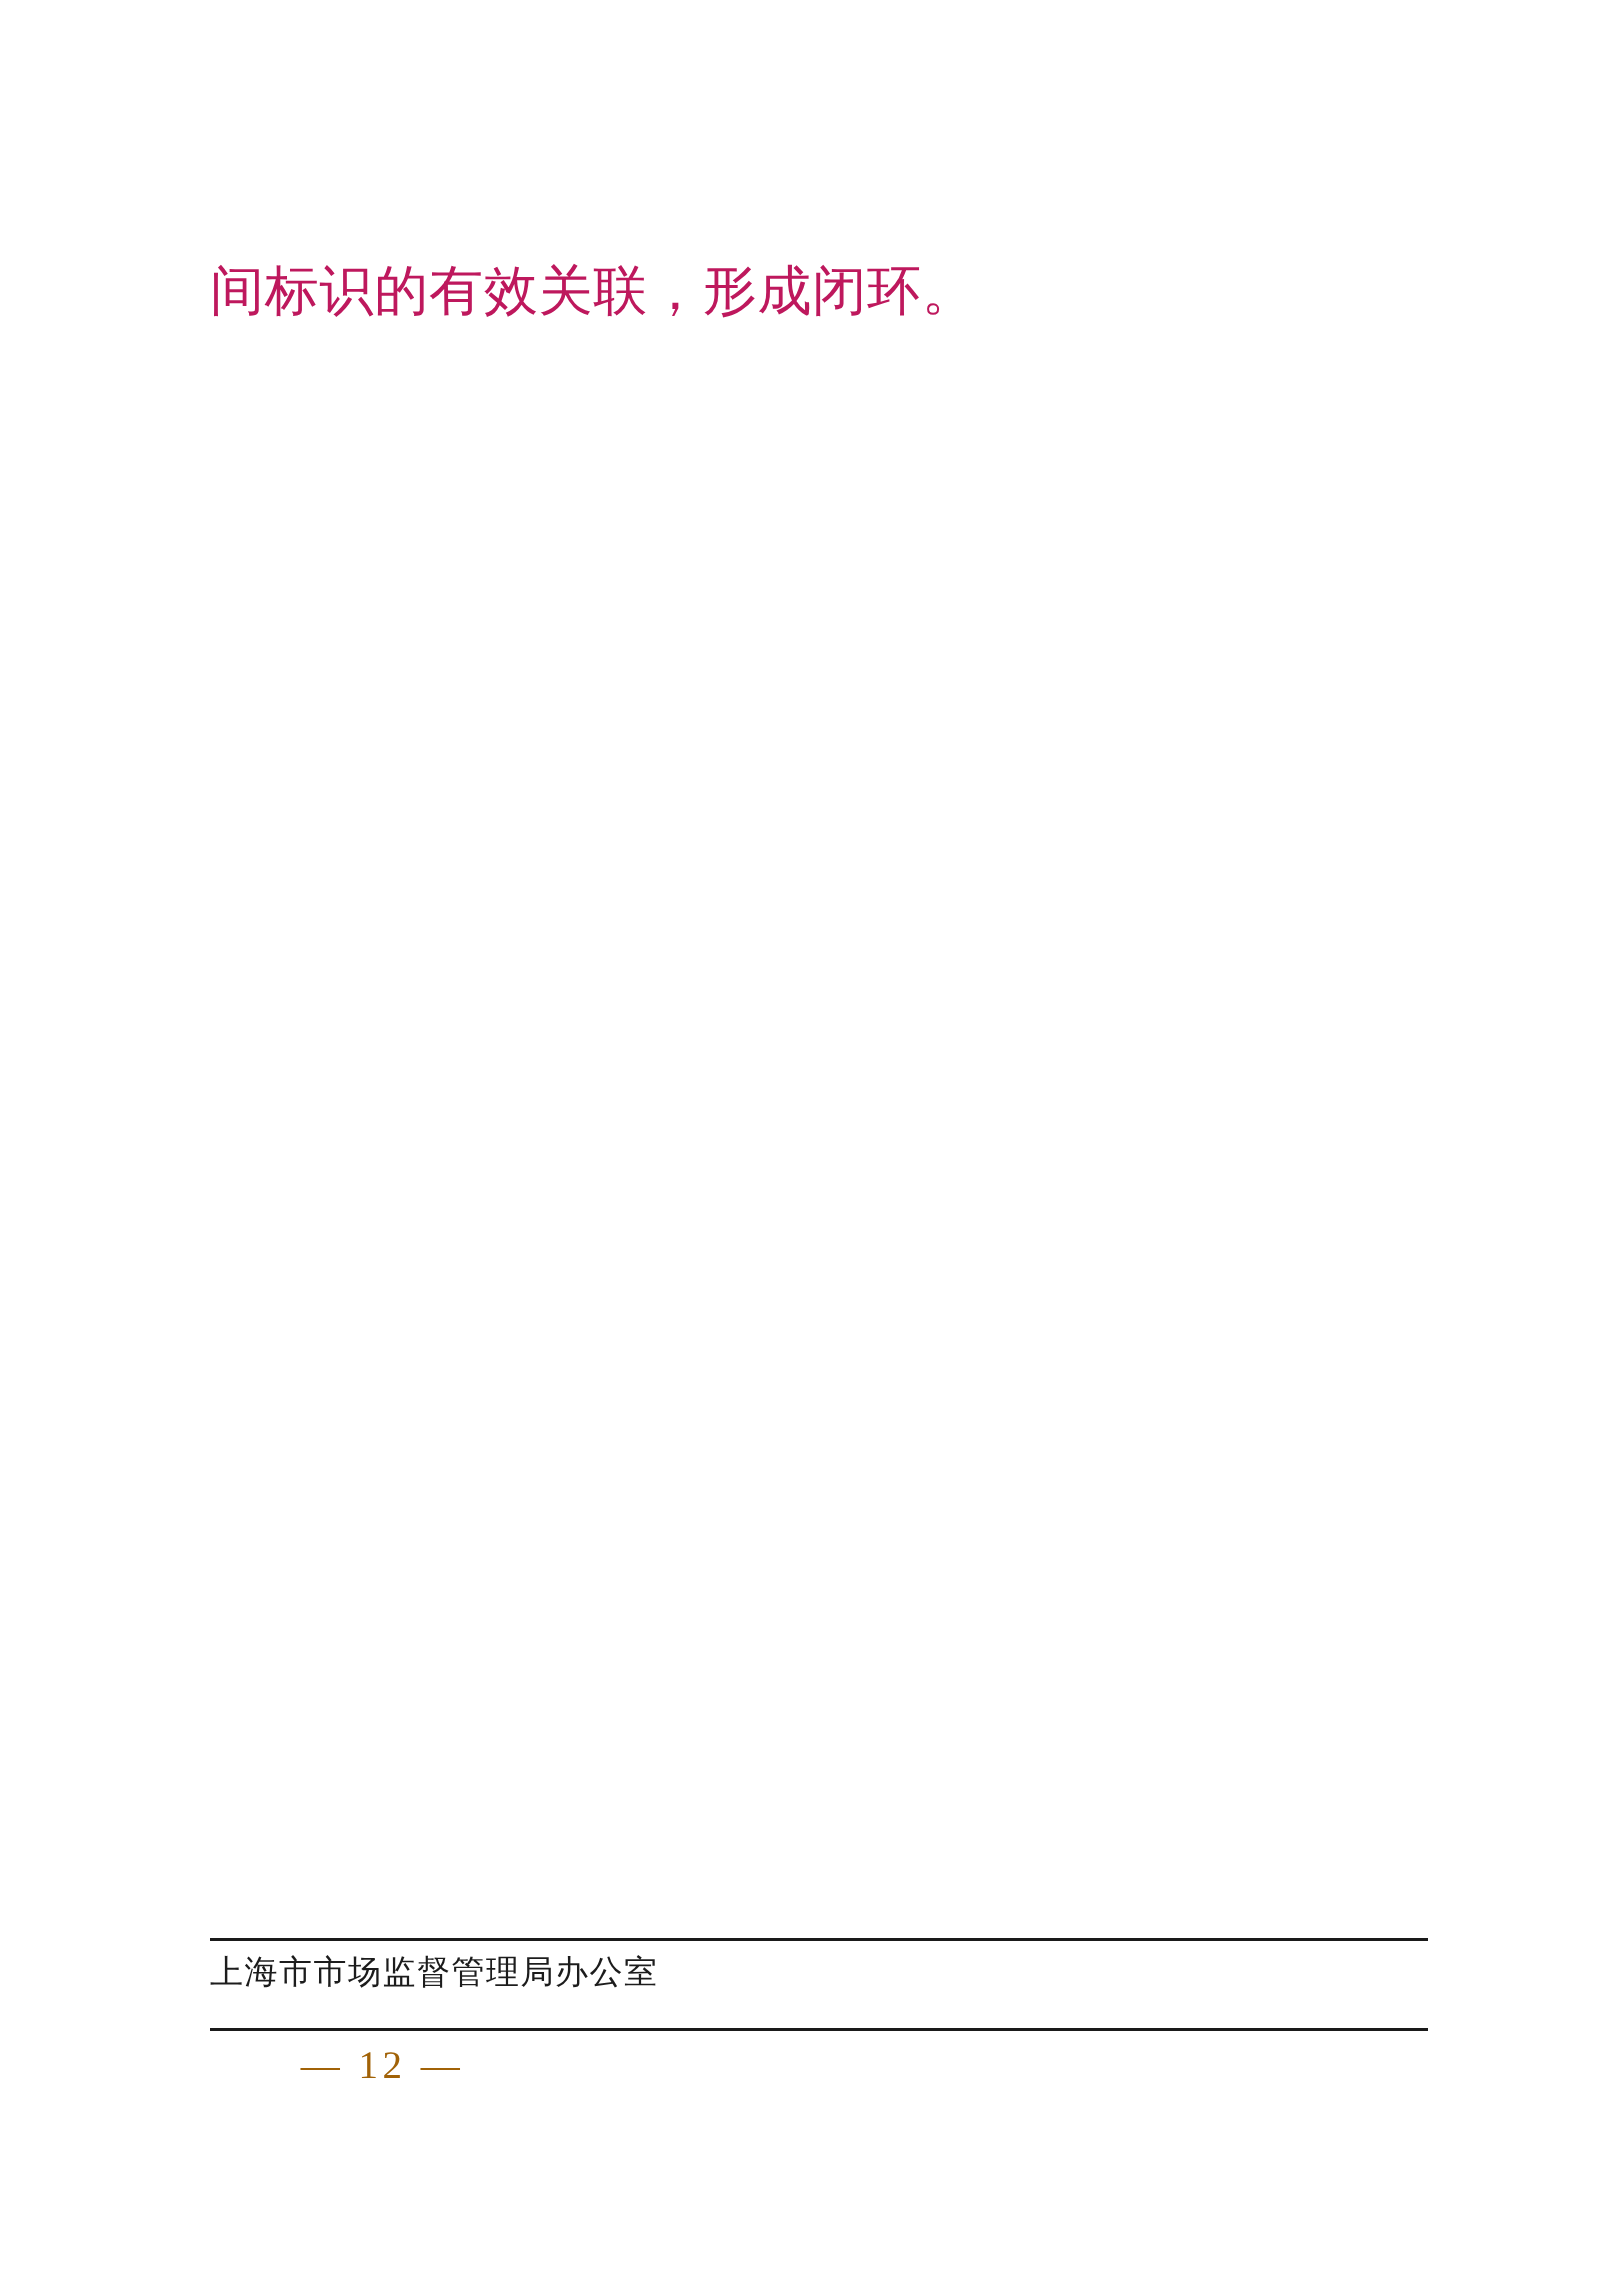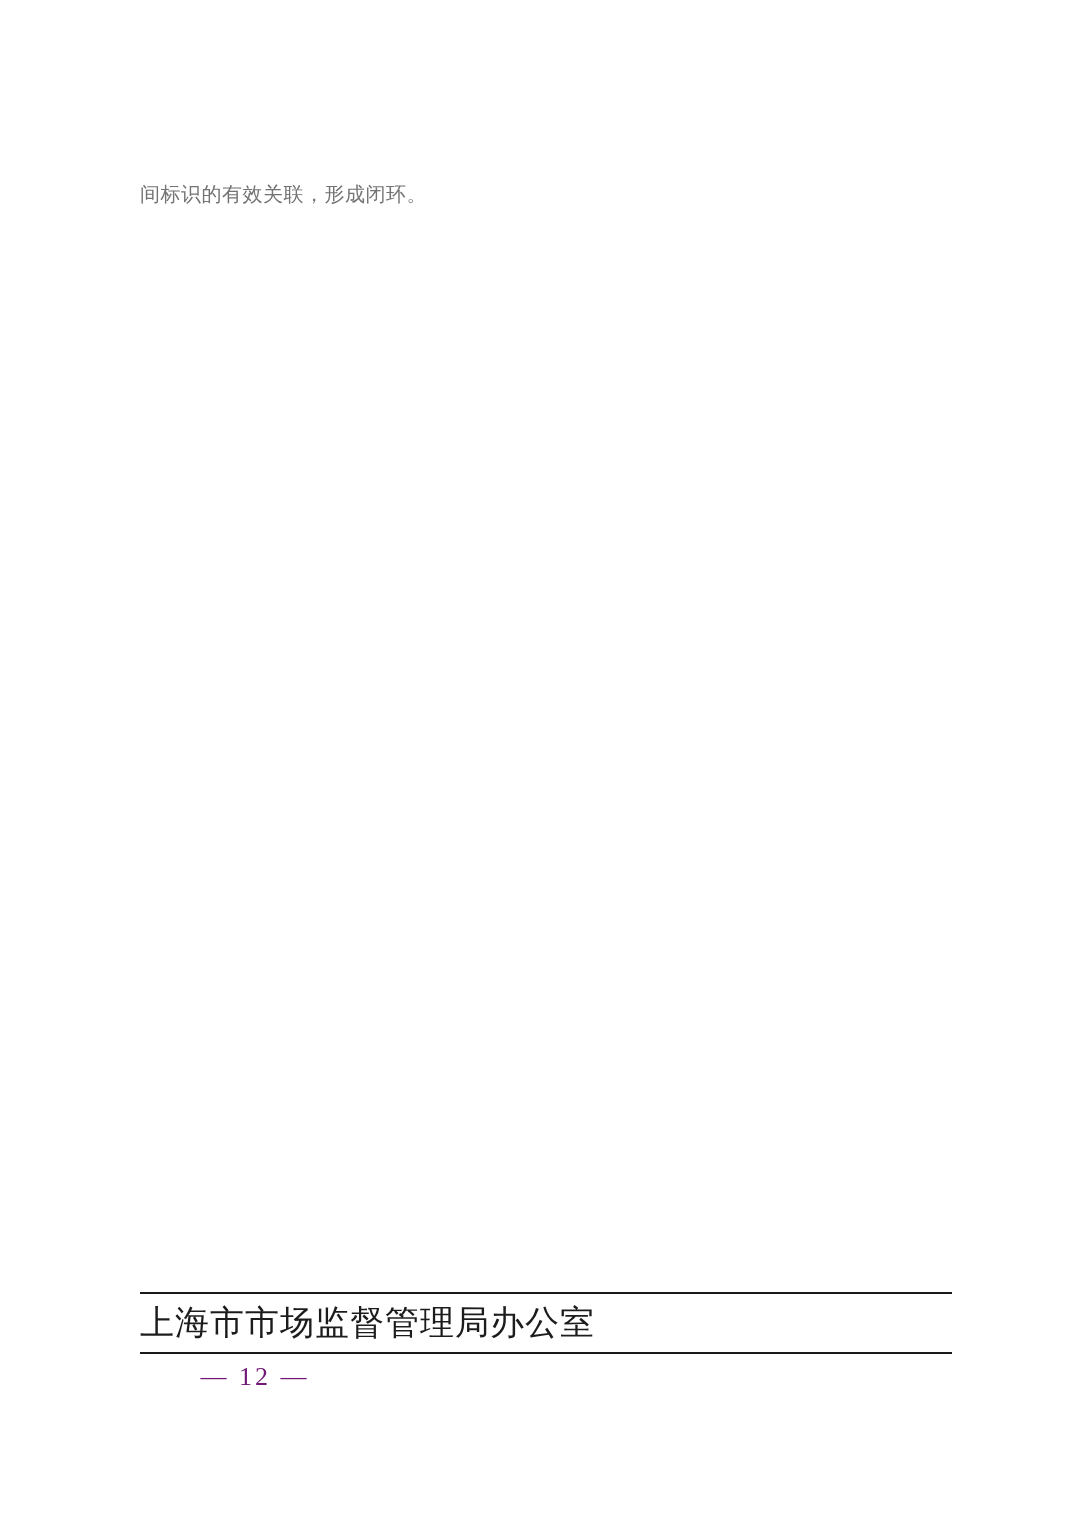"间标识的有效关联，形成闭环。" .para { color: #737373 -> #be185d; font-size: 20px -> 36px }
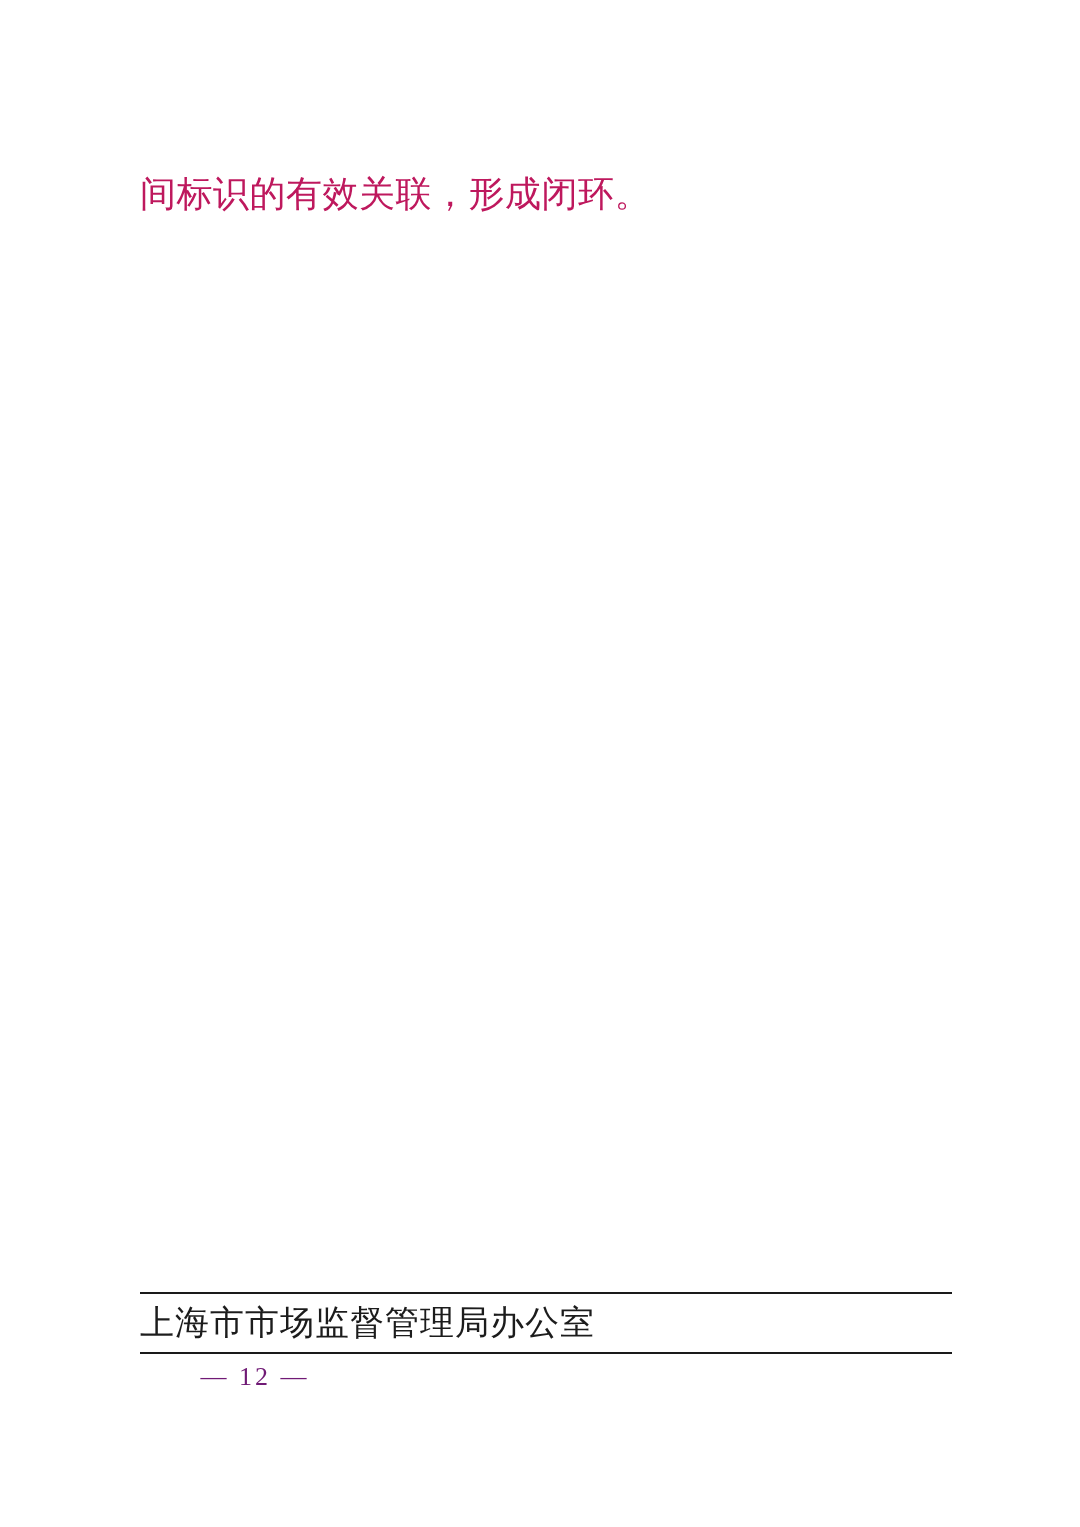"上海市市场监督管理局办公室" .footer-row { font-size: 34px -> 22px }
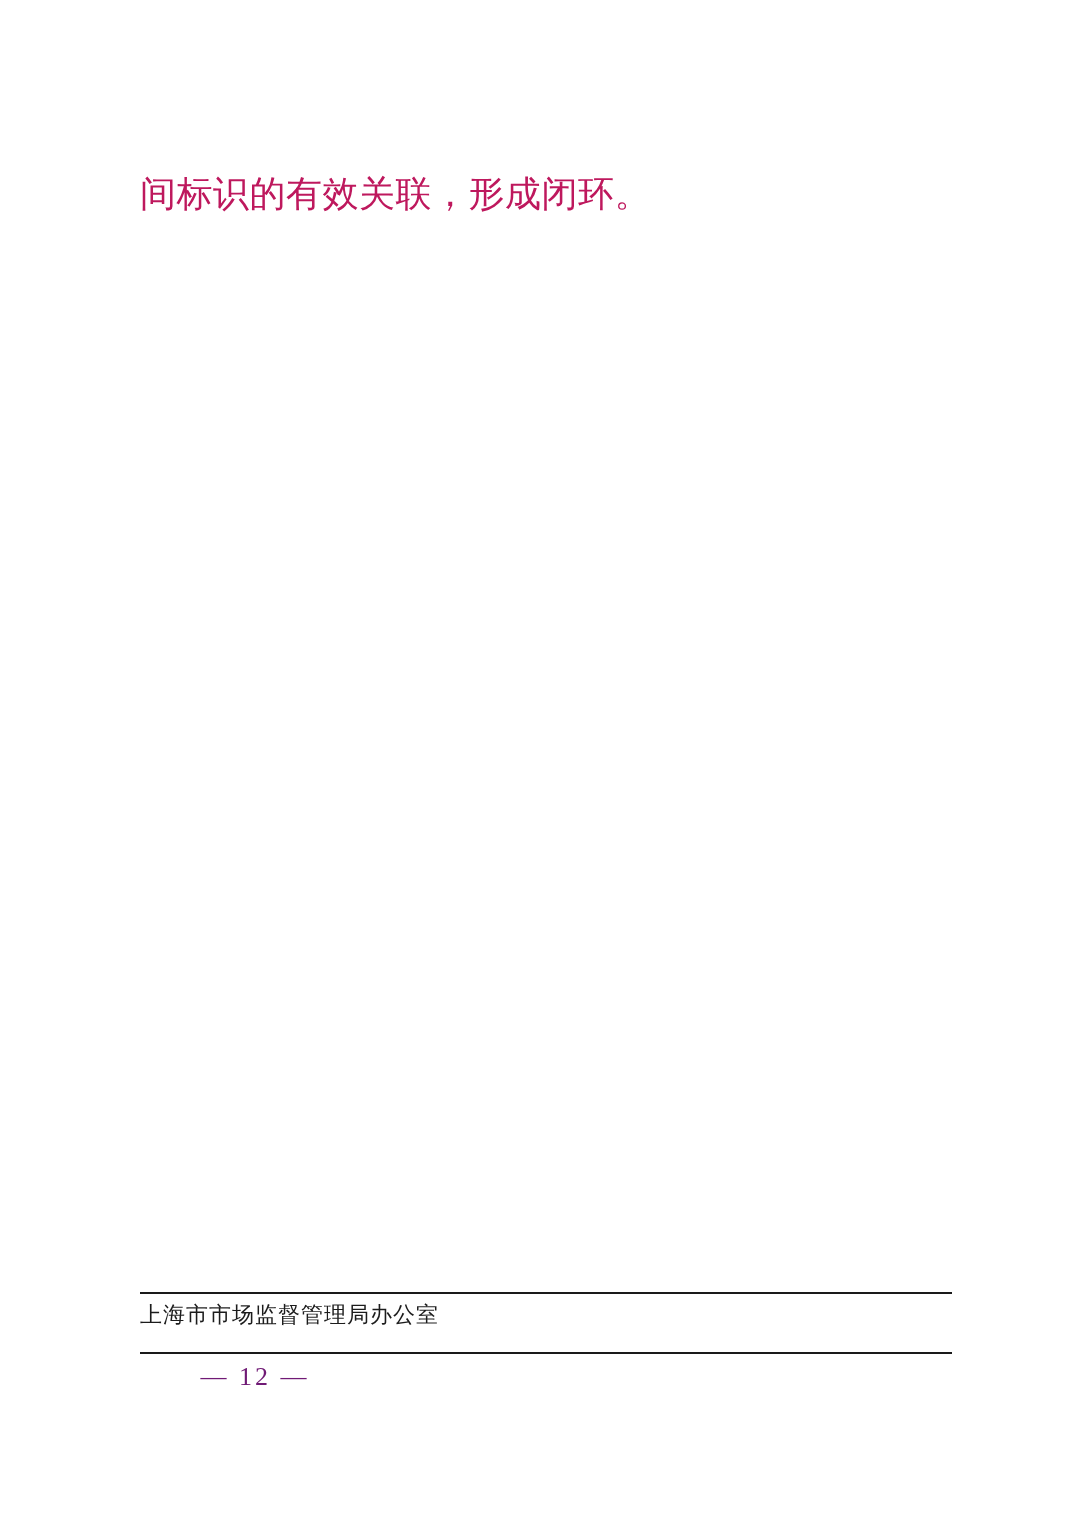"— 12 —" .page-number { color: #701a75 -> #a16207 }
